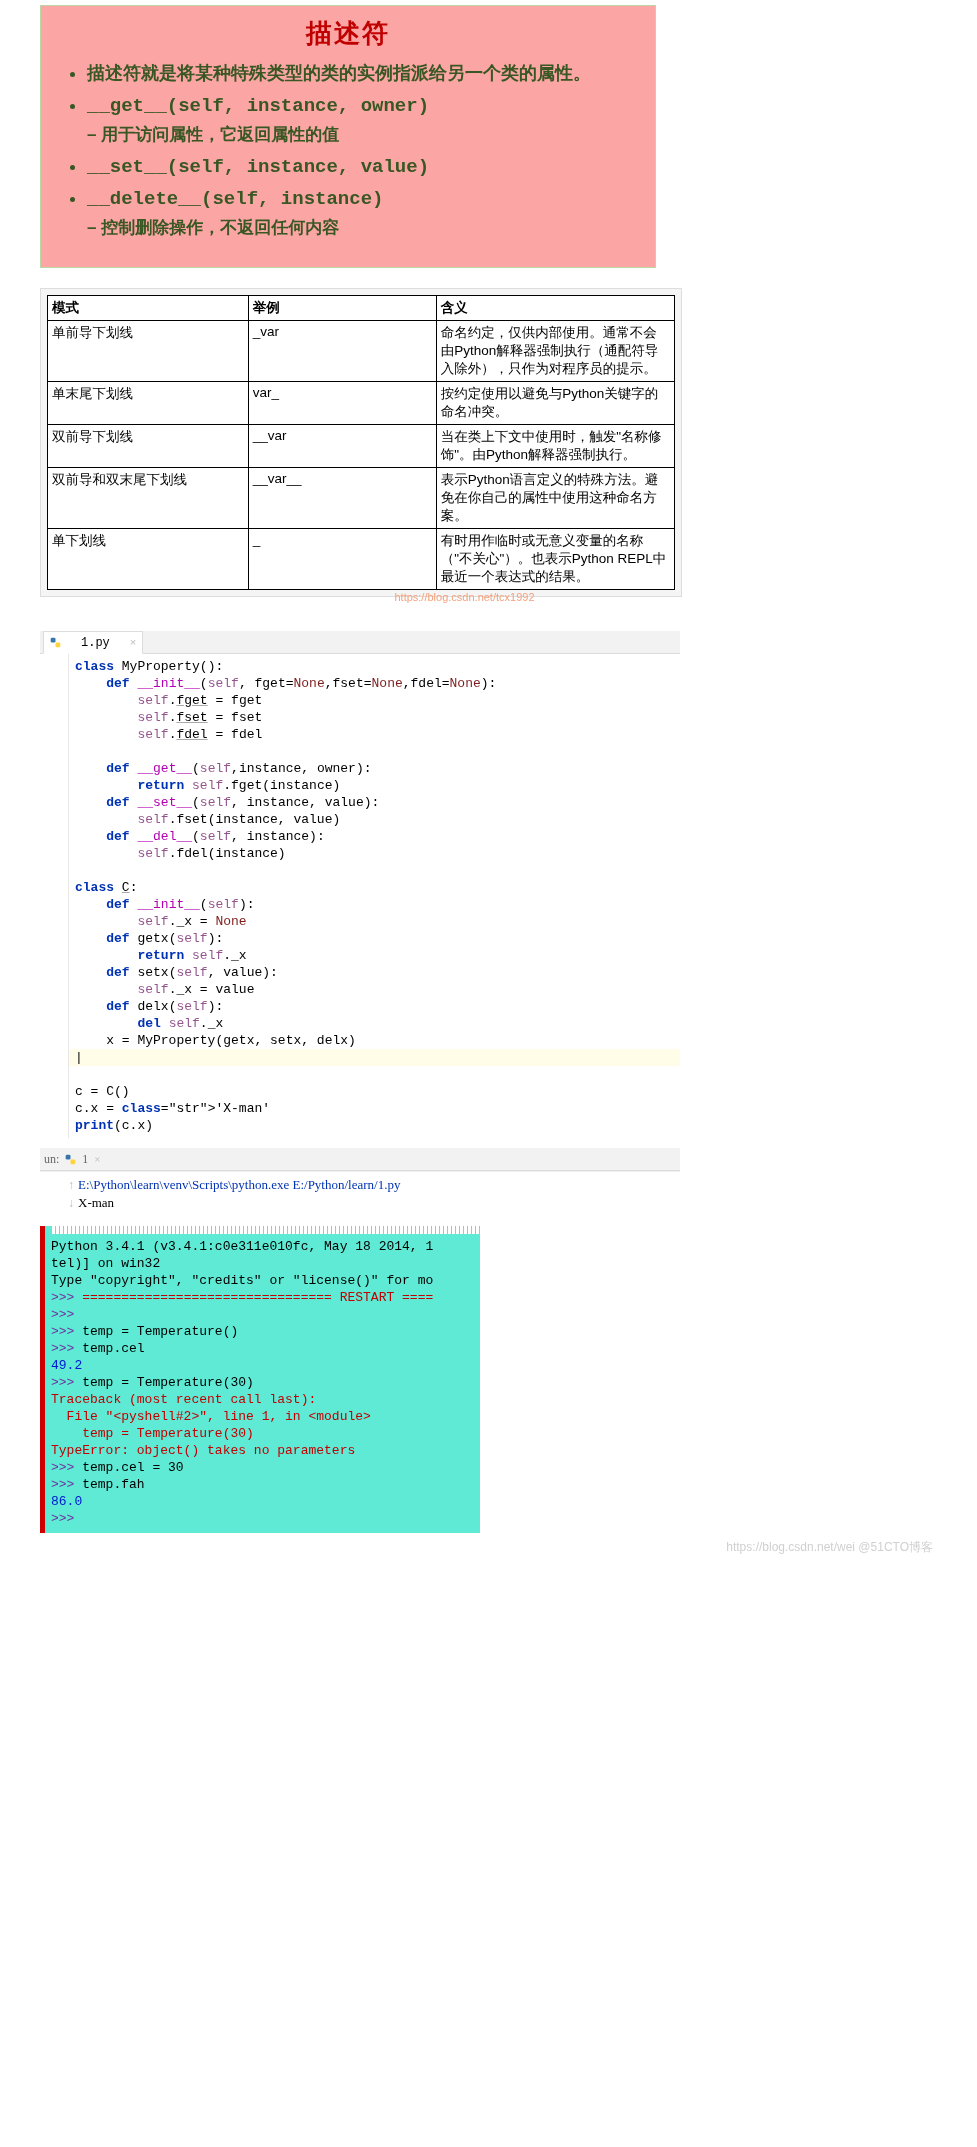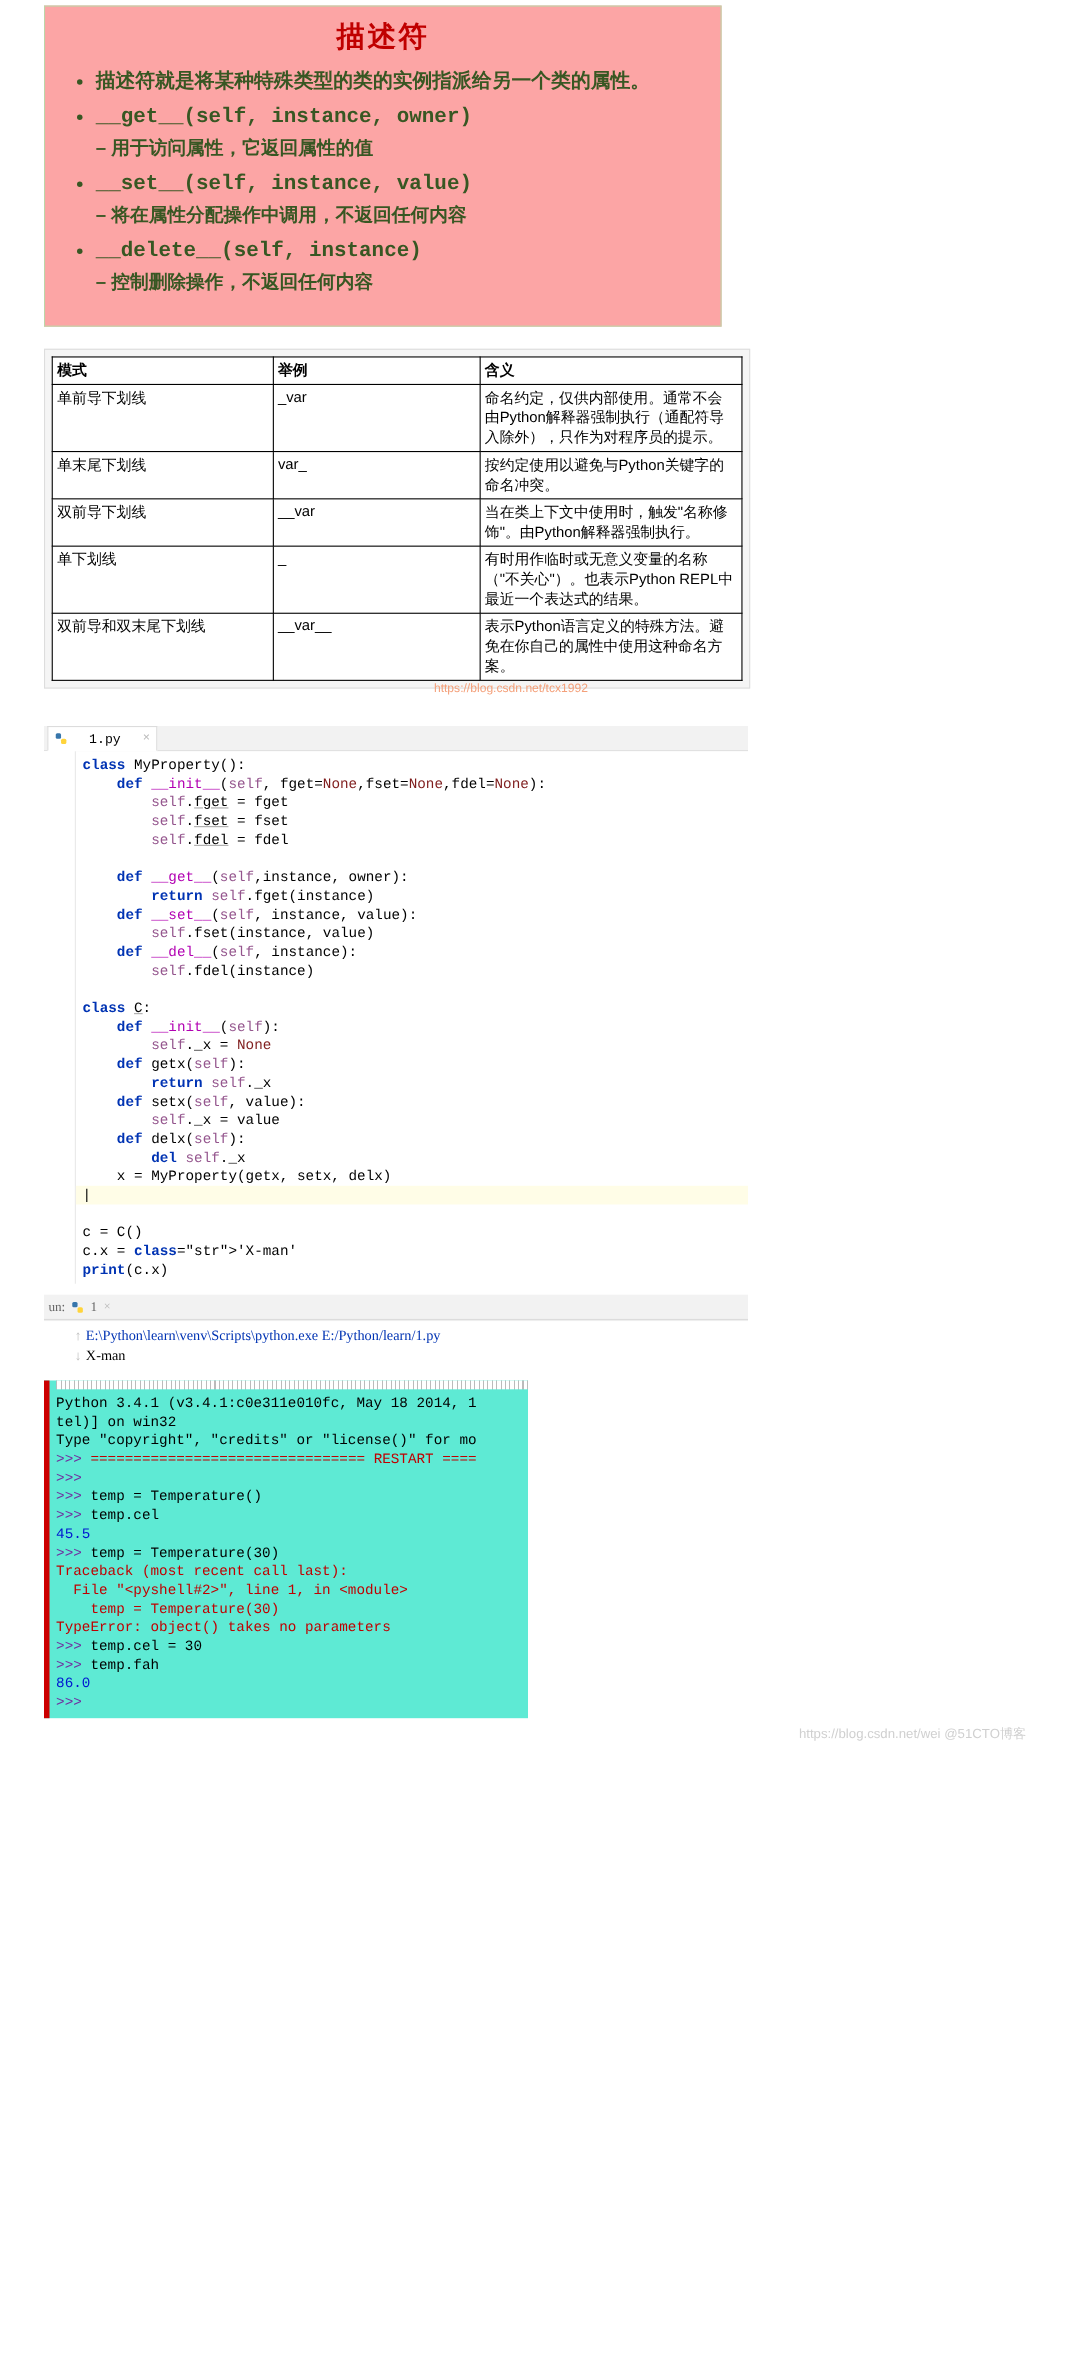"将在属性分配操作中调用，不返回任何内容" span.sub { html: <span>将在属性分配操作中调用，不返回任何内容</span> -> none }
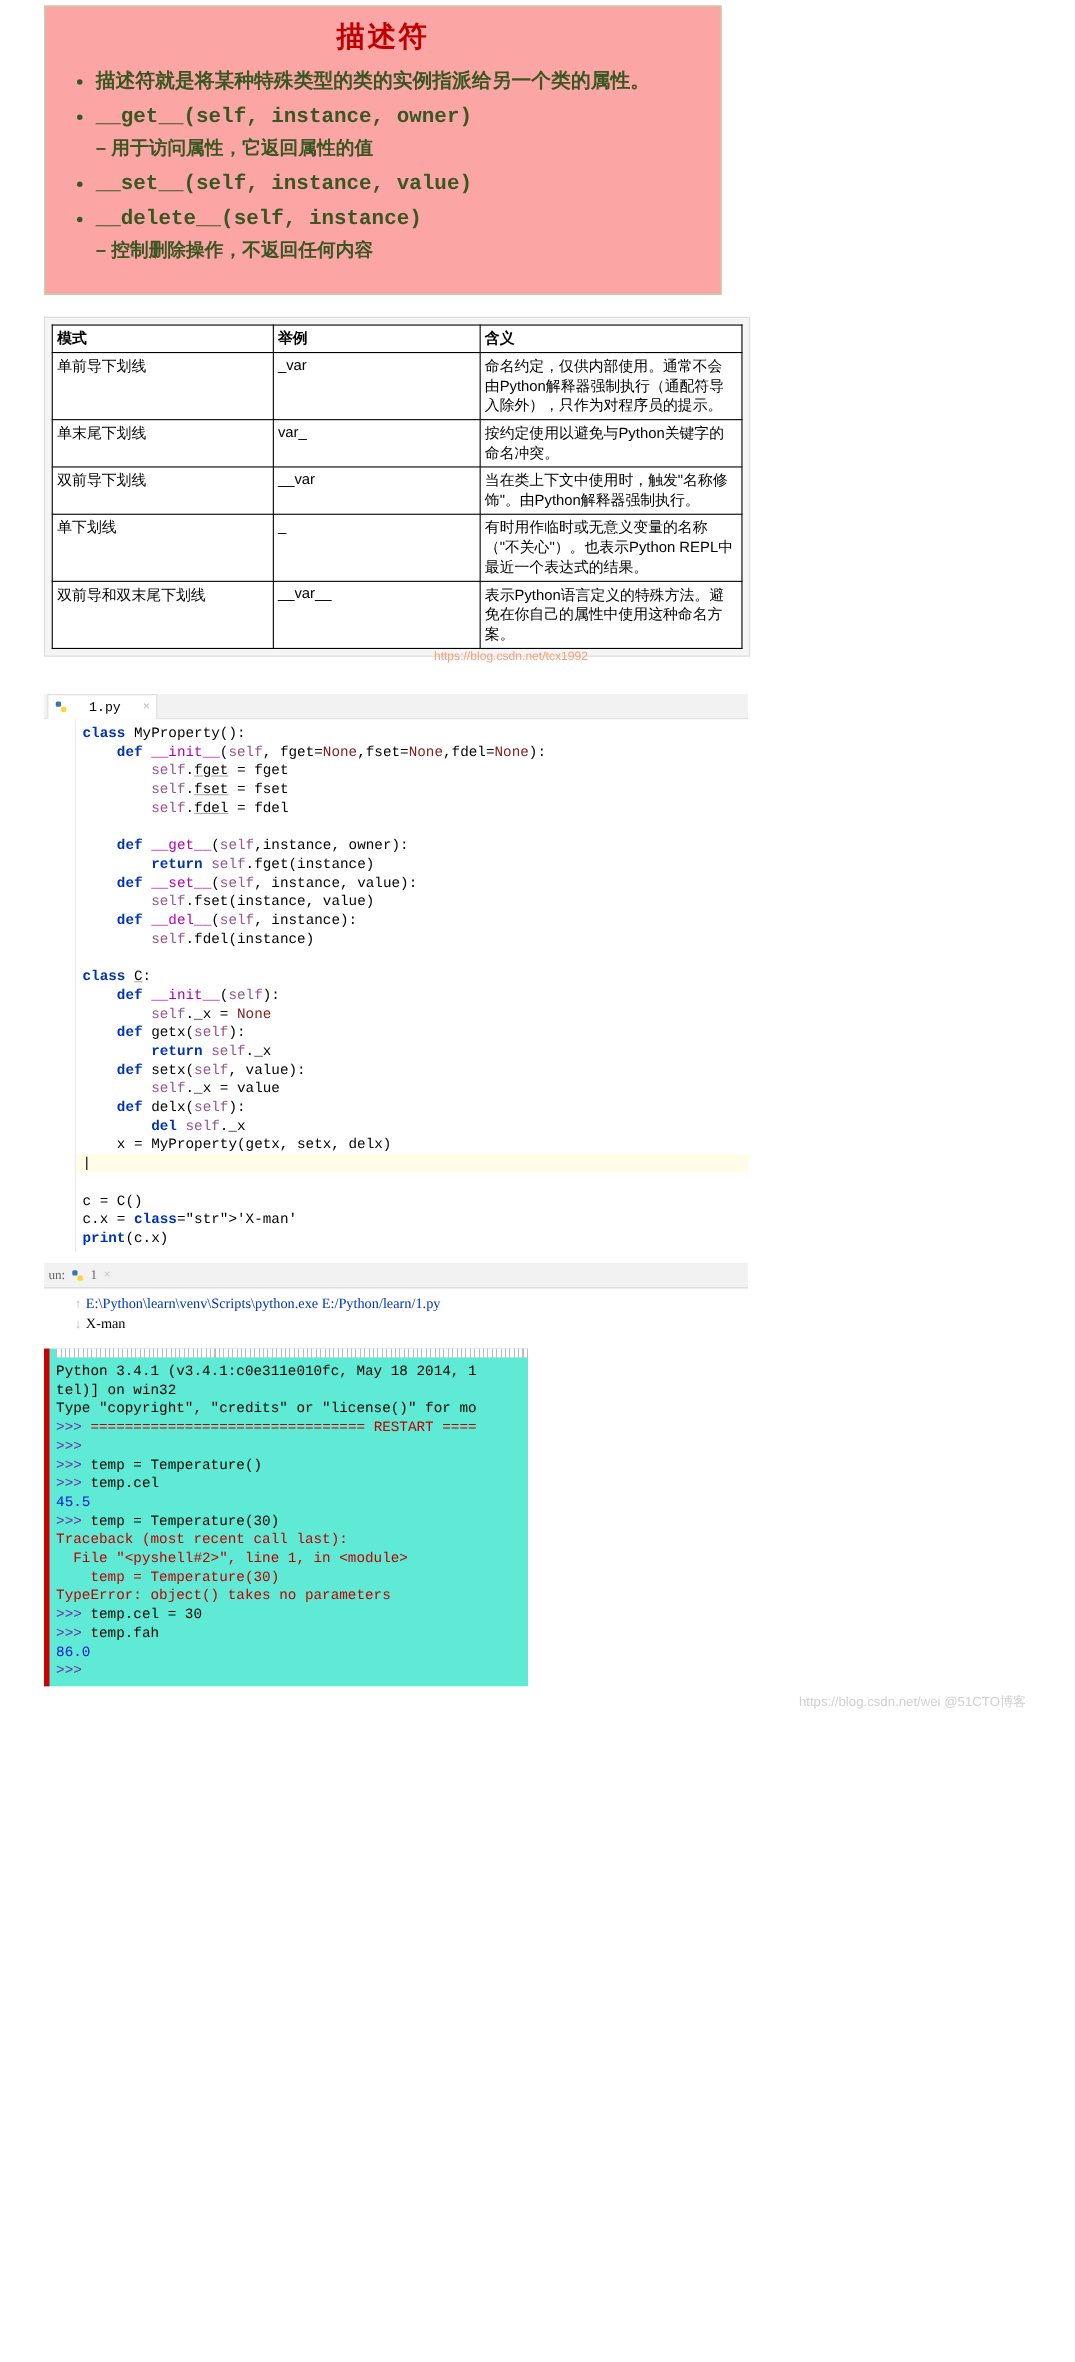"单下划线" tr { order: before "双前导和双末尾下划线" -> after "双前导和双末尾下划线" }
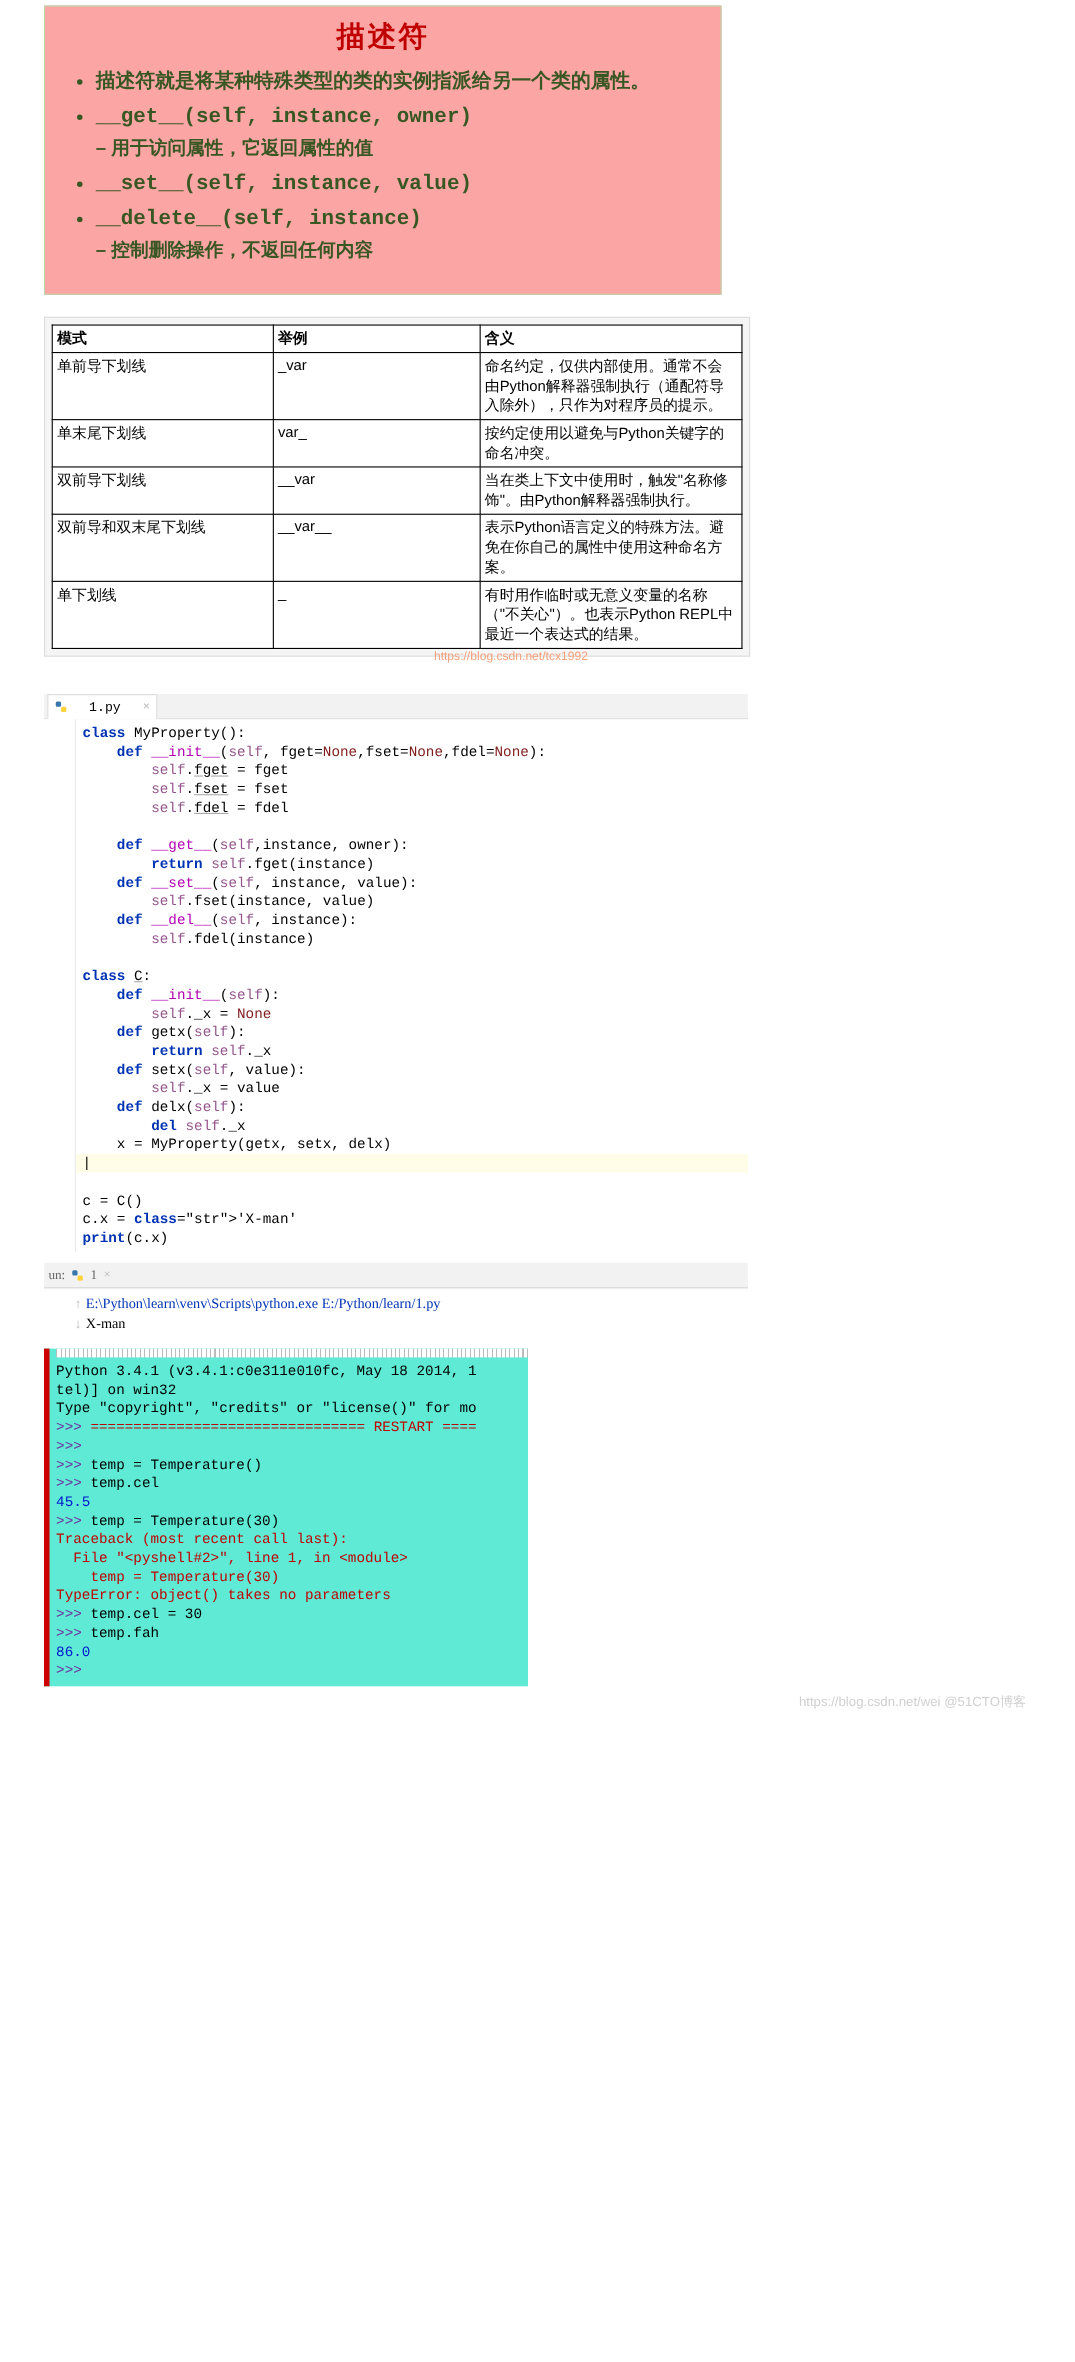"45.5" span.blue { text: 45.5 -> 49.2 }
